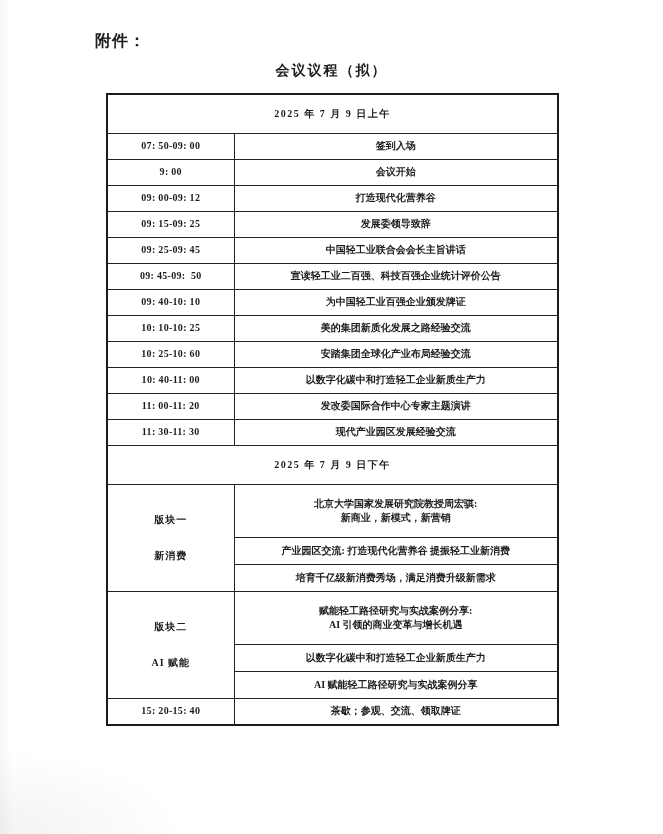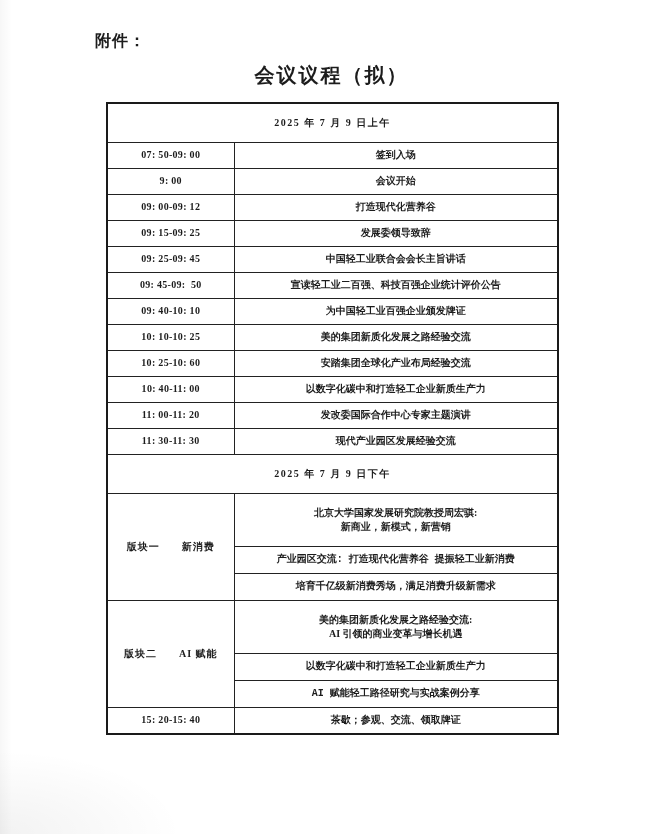"会议议程（拟）" .doc-title { font-size: 20px -> 14px }
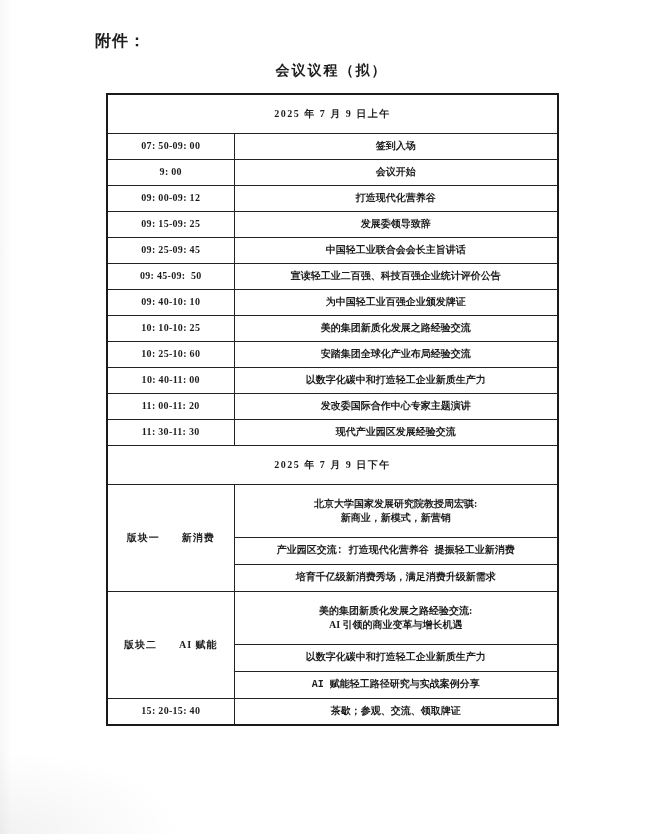"版块一" .label-stack { flex-direction: row -> column }
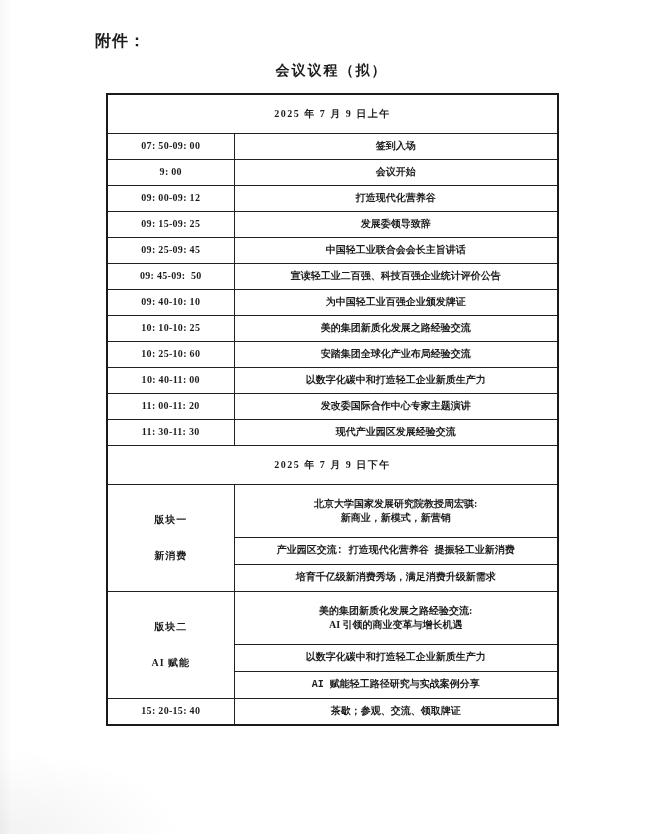"产业园区交流: 打造现代化营养谷 提振轻工业新消费" tr.row-mid td { font-family: Liberation Mono, monospace -> none }
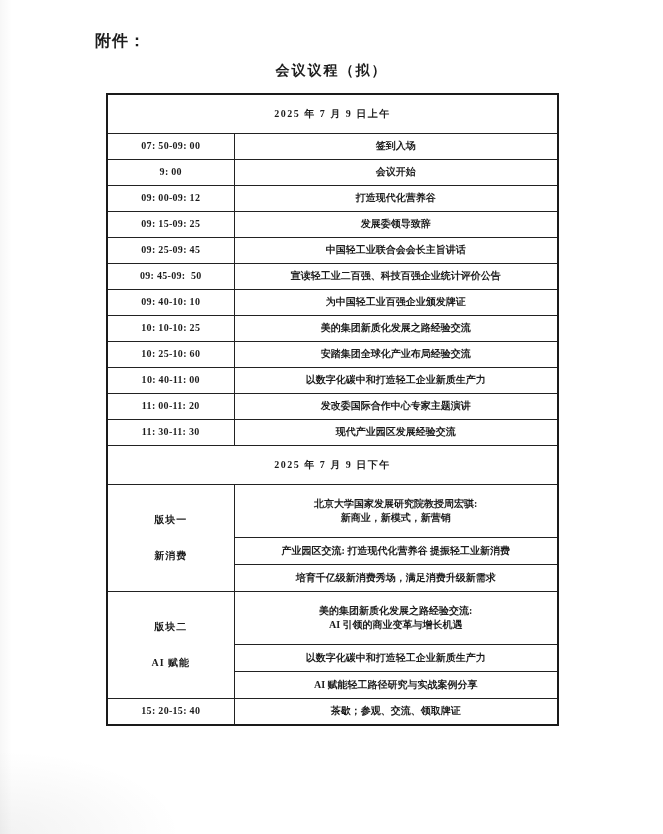"美的集团新质化发展之路经验交流:" div { text: 美的集团新质化发展之路经验交流 -> 赋能轻工路径研究与实战案例分享 }
